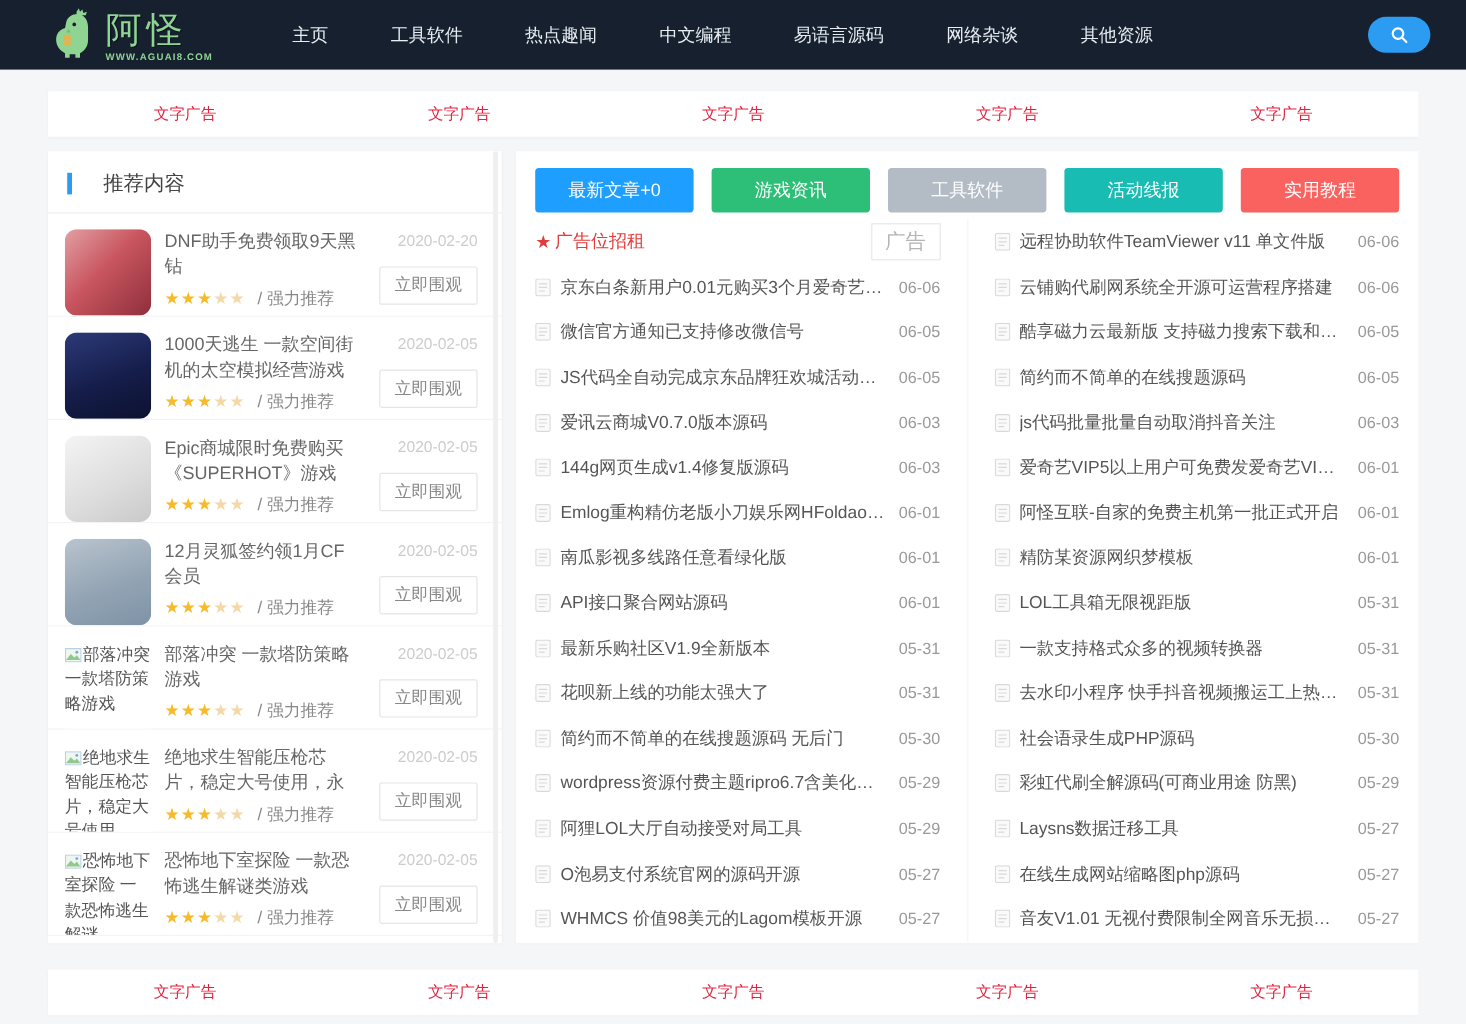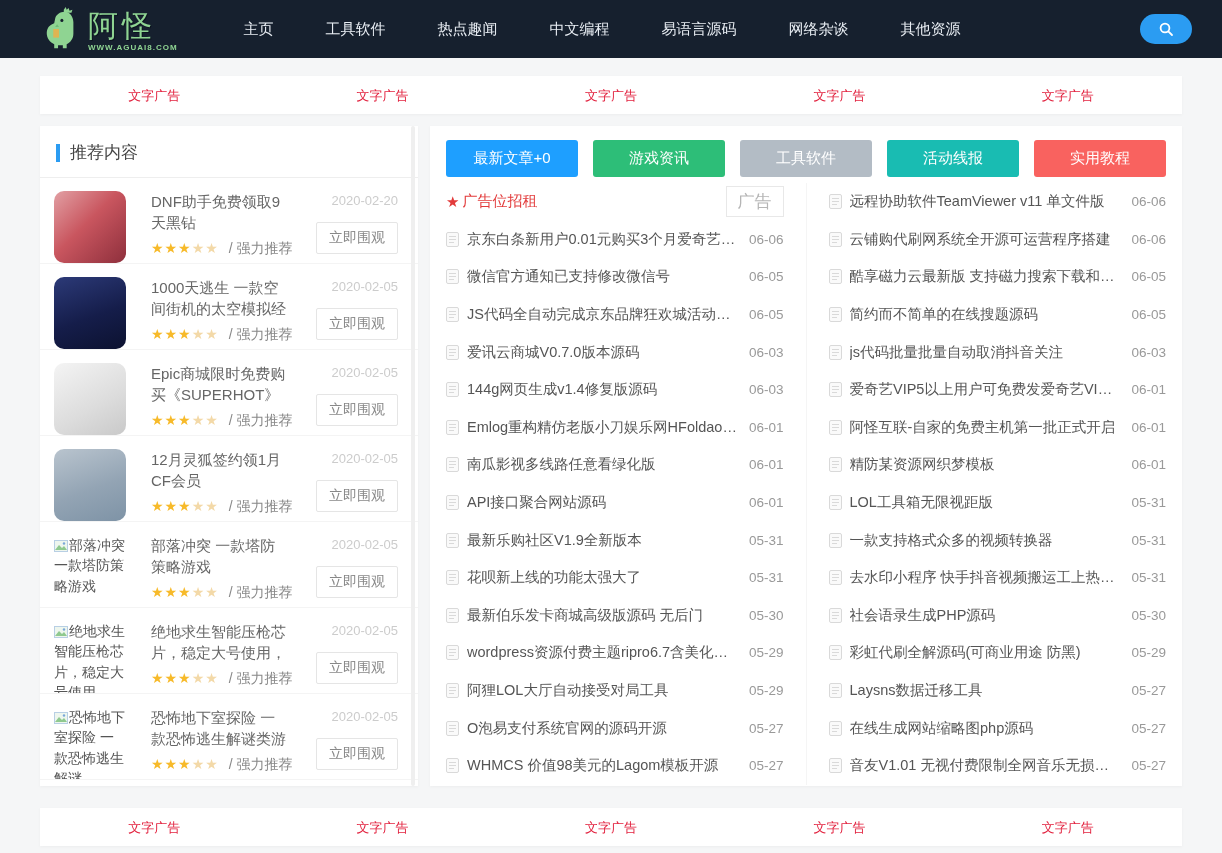"推荐内容" .rec-header { gap: 10px -> 26px }
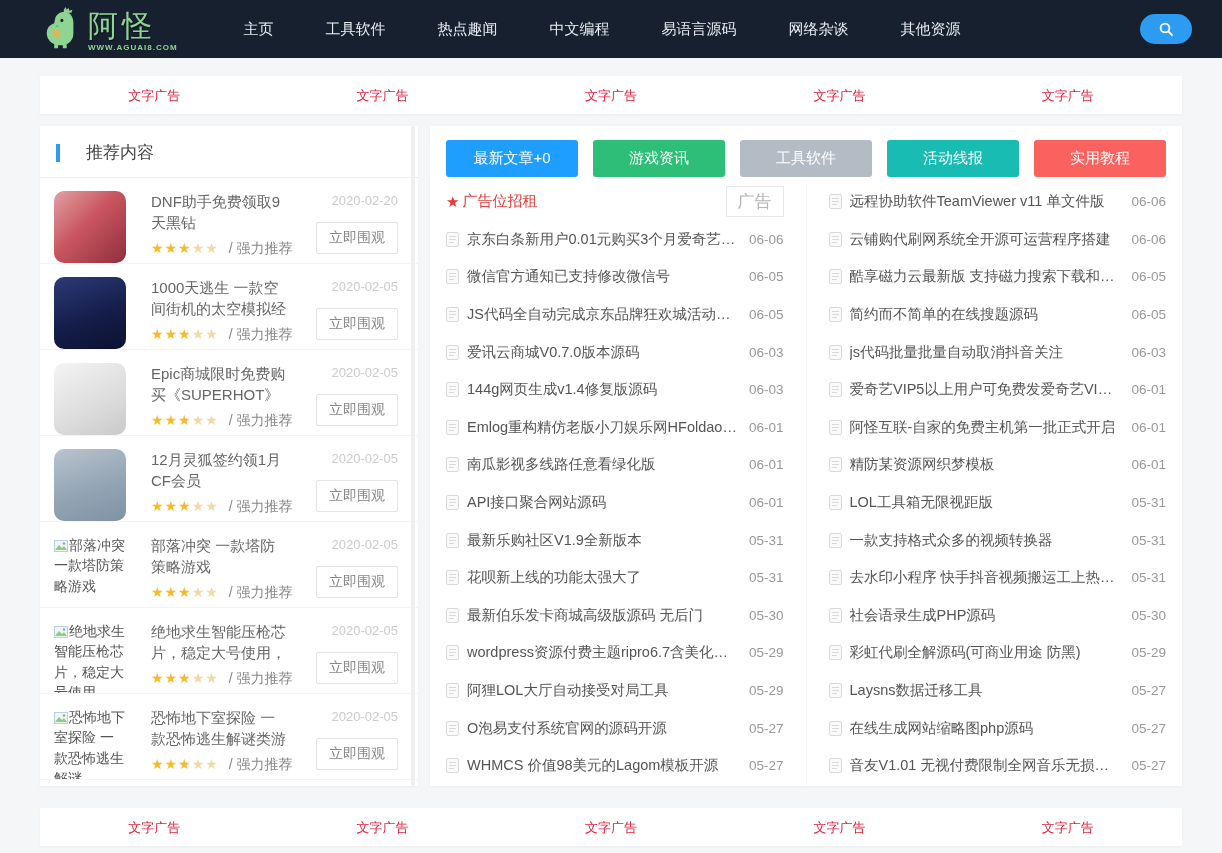"DNF助手免费领取9天黑钻" .rec-item { gap: 25px -> 11px }
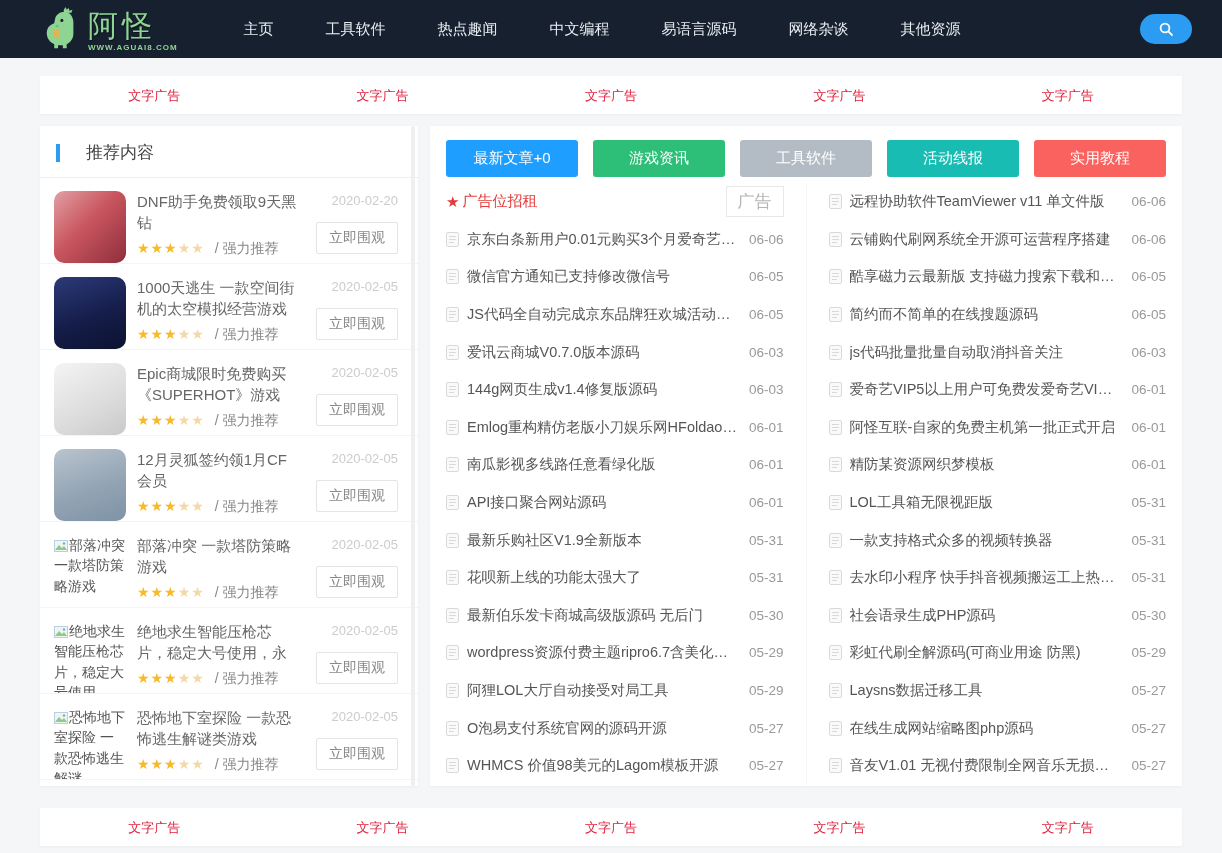"最新伯乐发卡商城高级版源码 无后门" a.art-title { text: 最新伯乐发卡商城高级版 -> 简约而不简单的在线搜题 }
